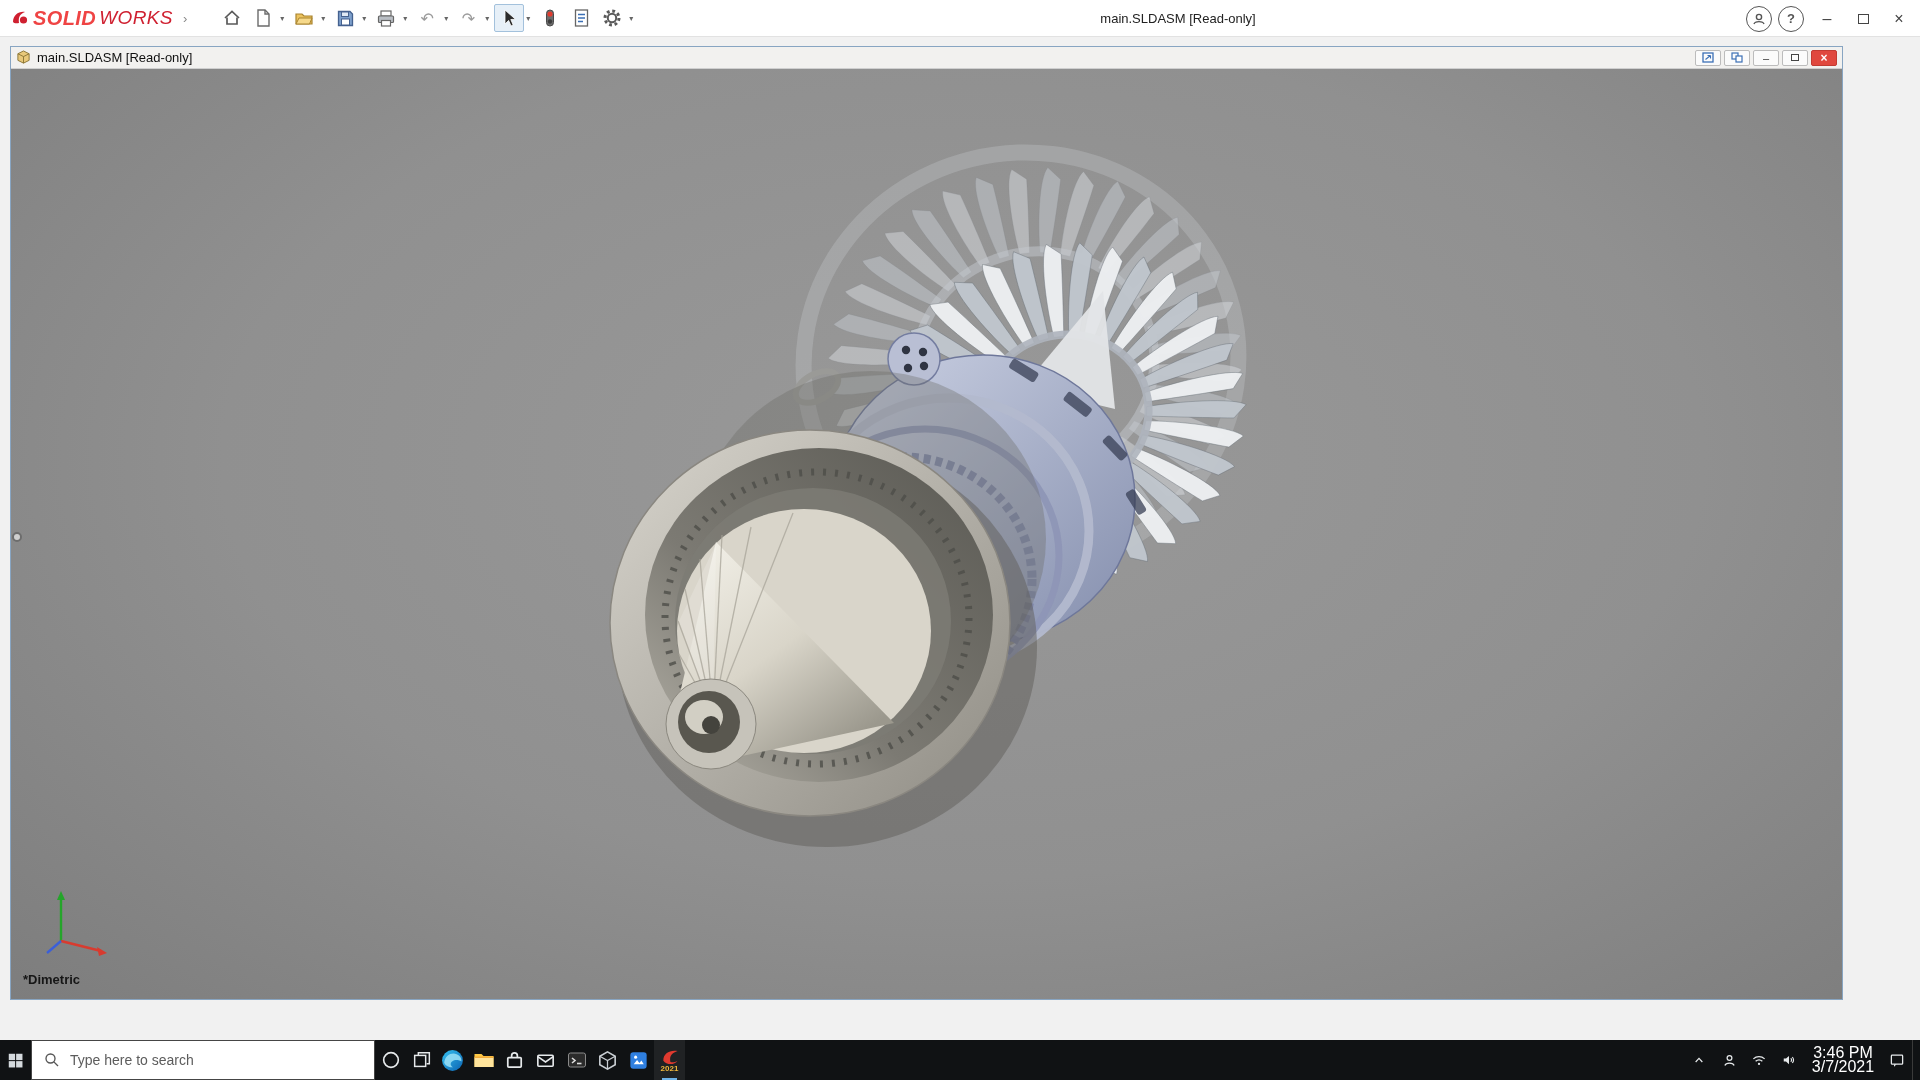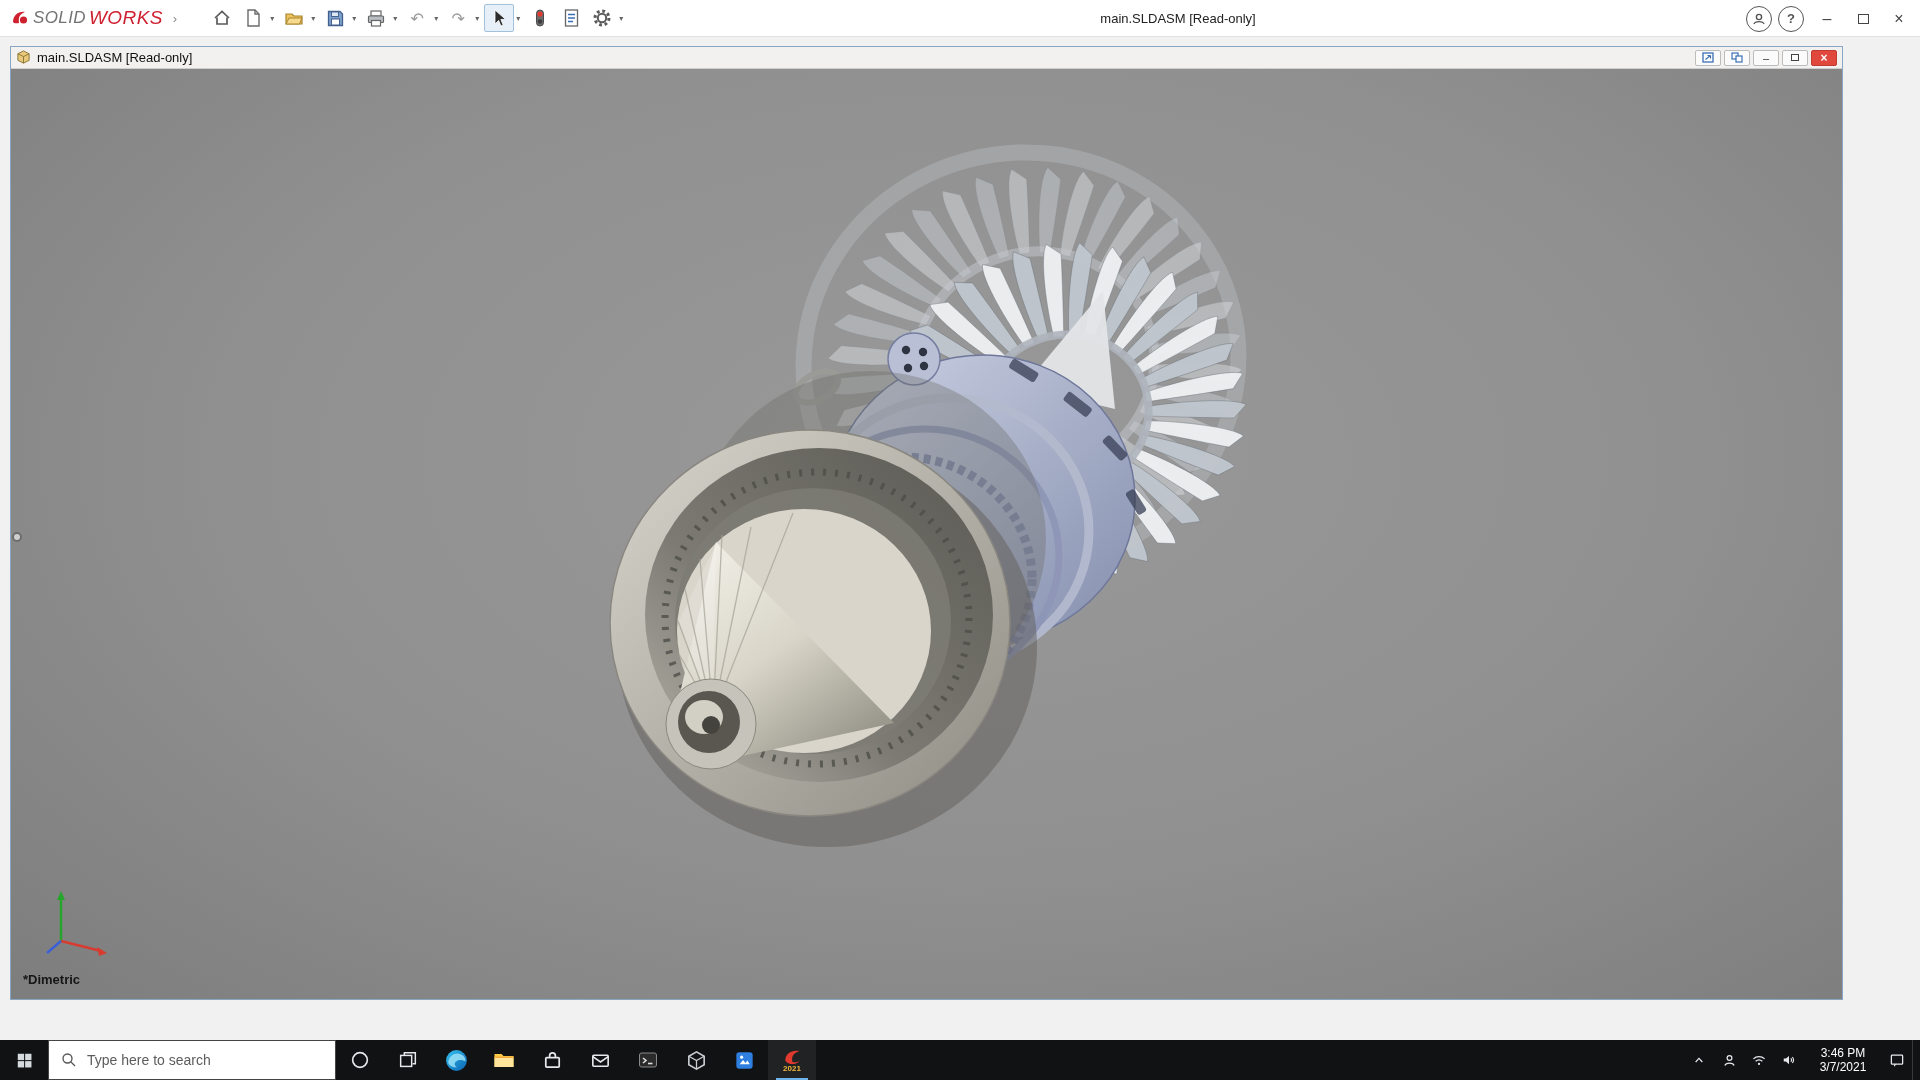"SOLID" .brand-solid { color: #737373 -> #ef4444; font-size: 17px -> 20px; font-weight: 400 -> 700 }
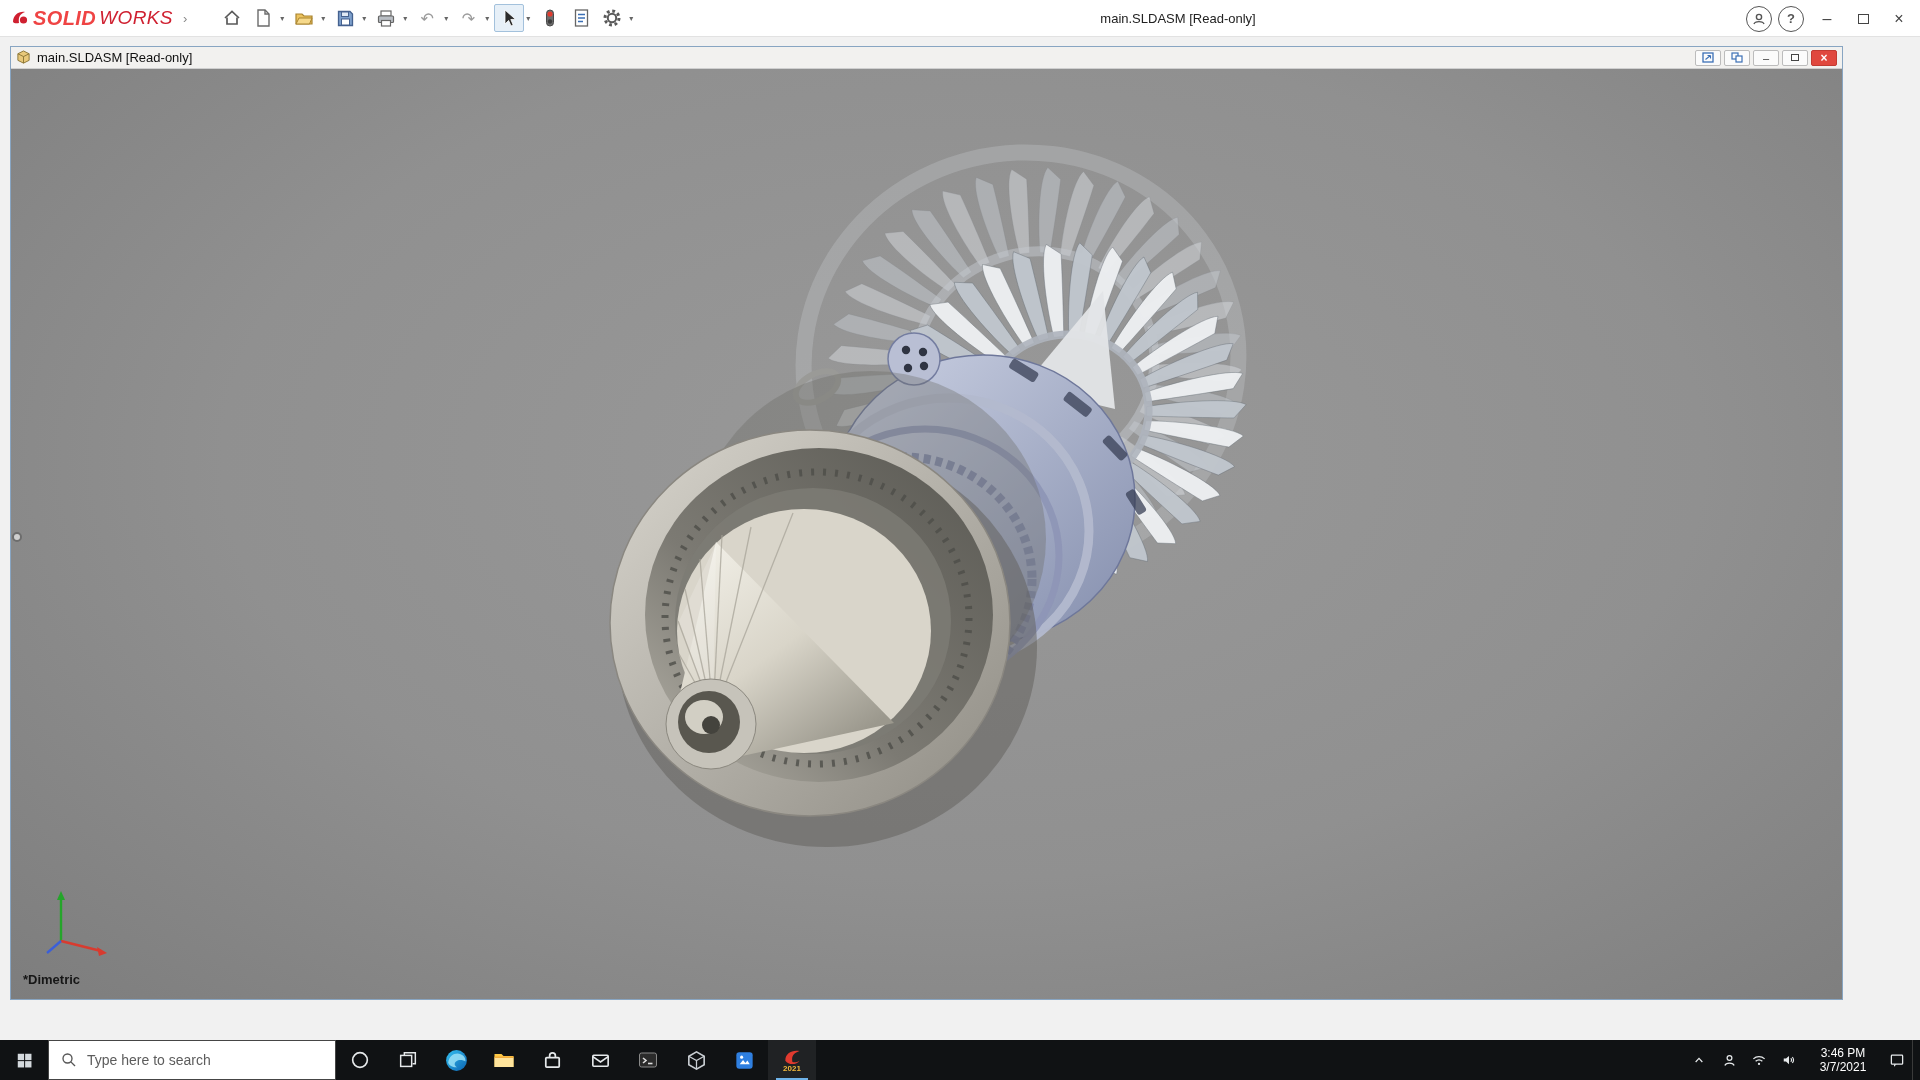"Type here to search" .search-box { width: 288px -> 344px }
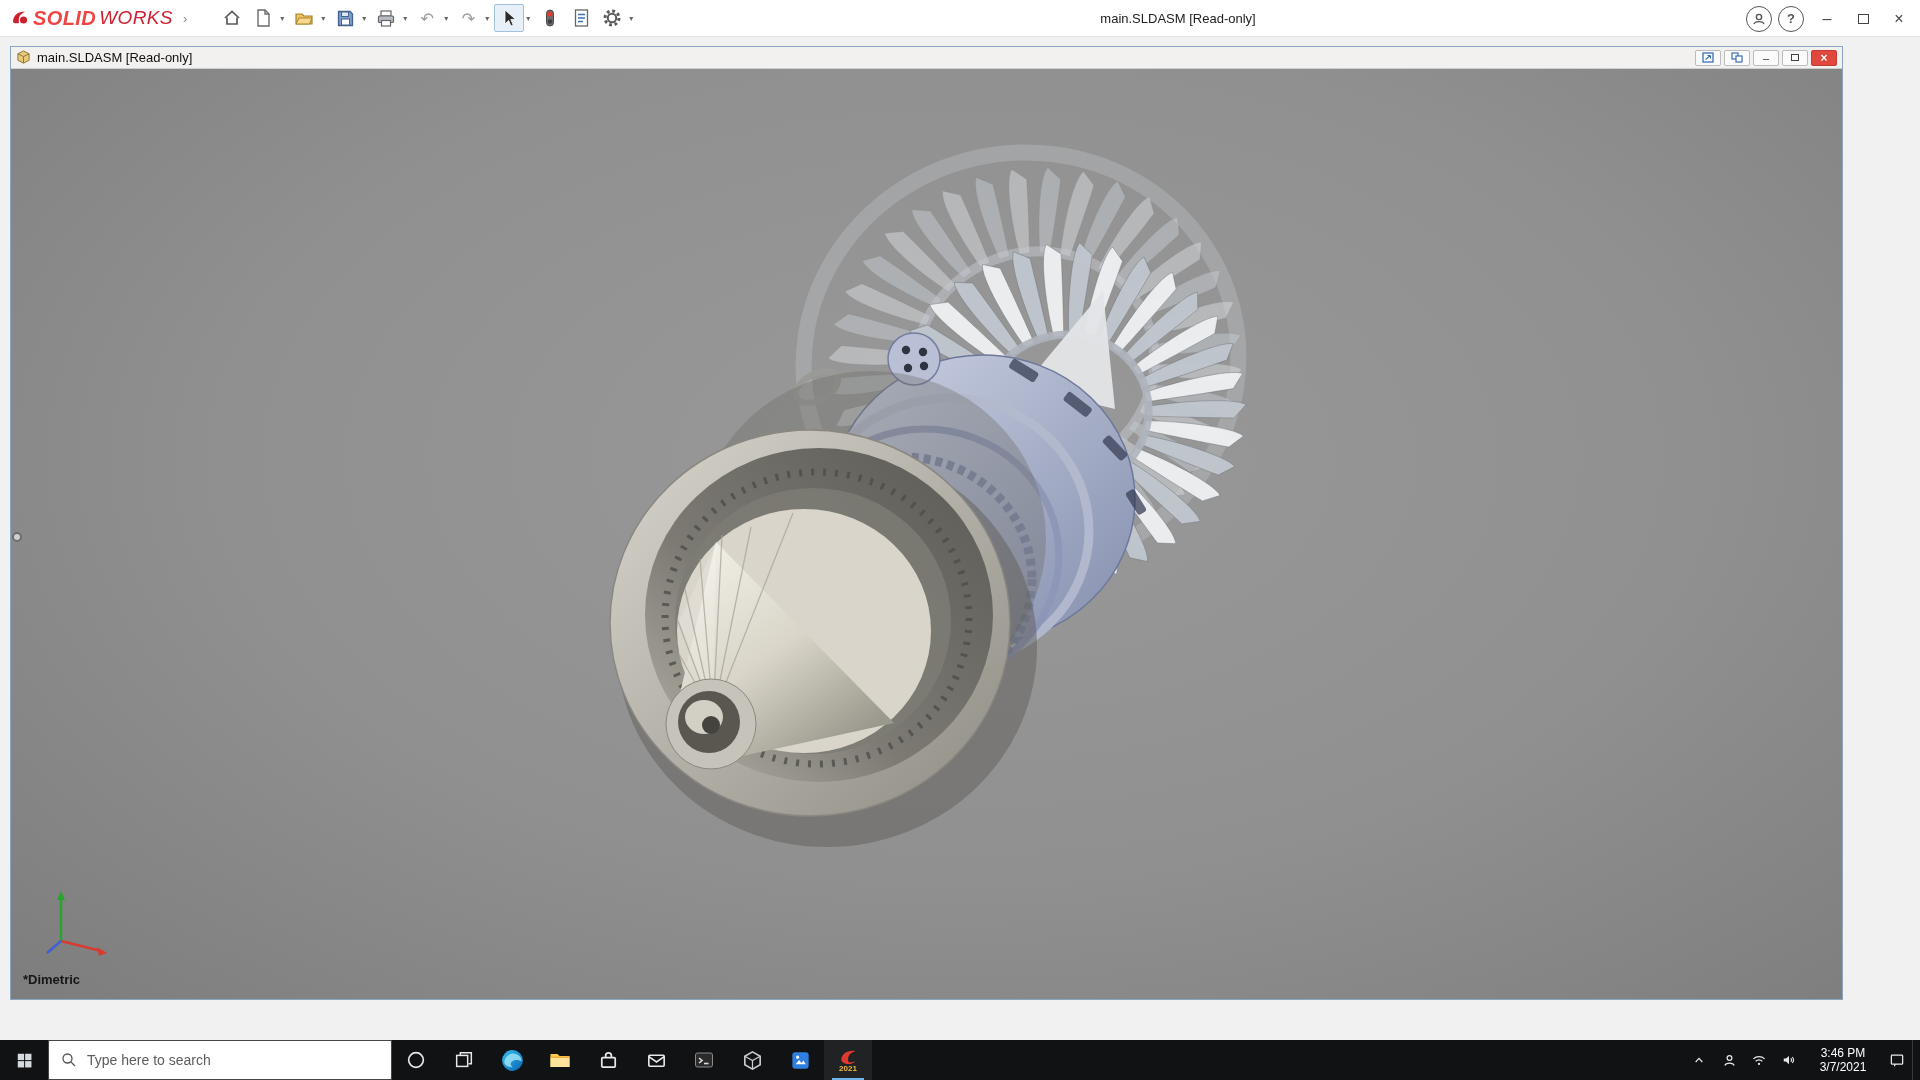"3:46 PM" .clock { font-size: 12px -> 16px }
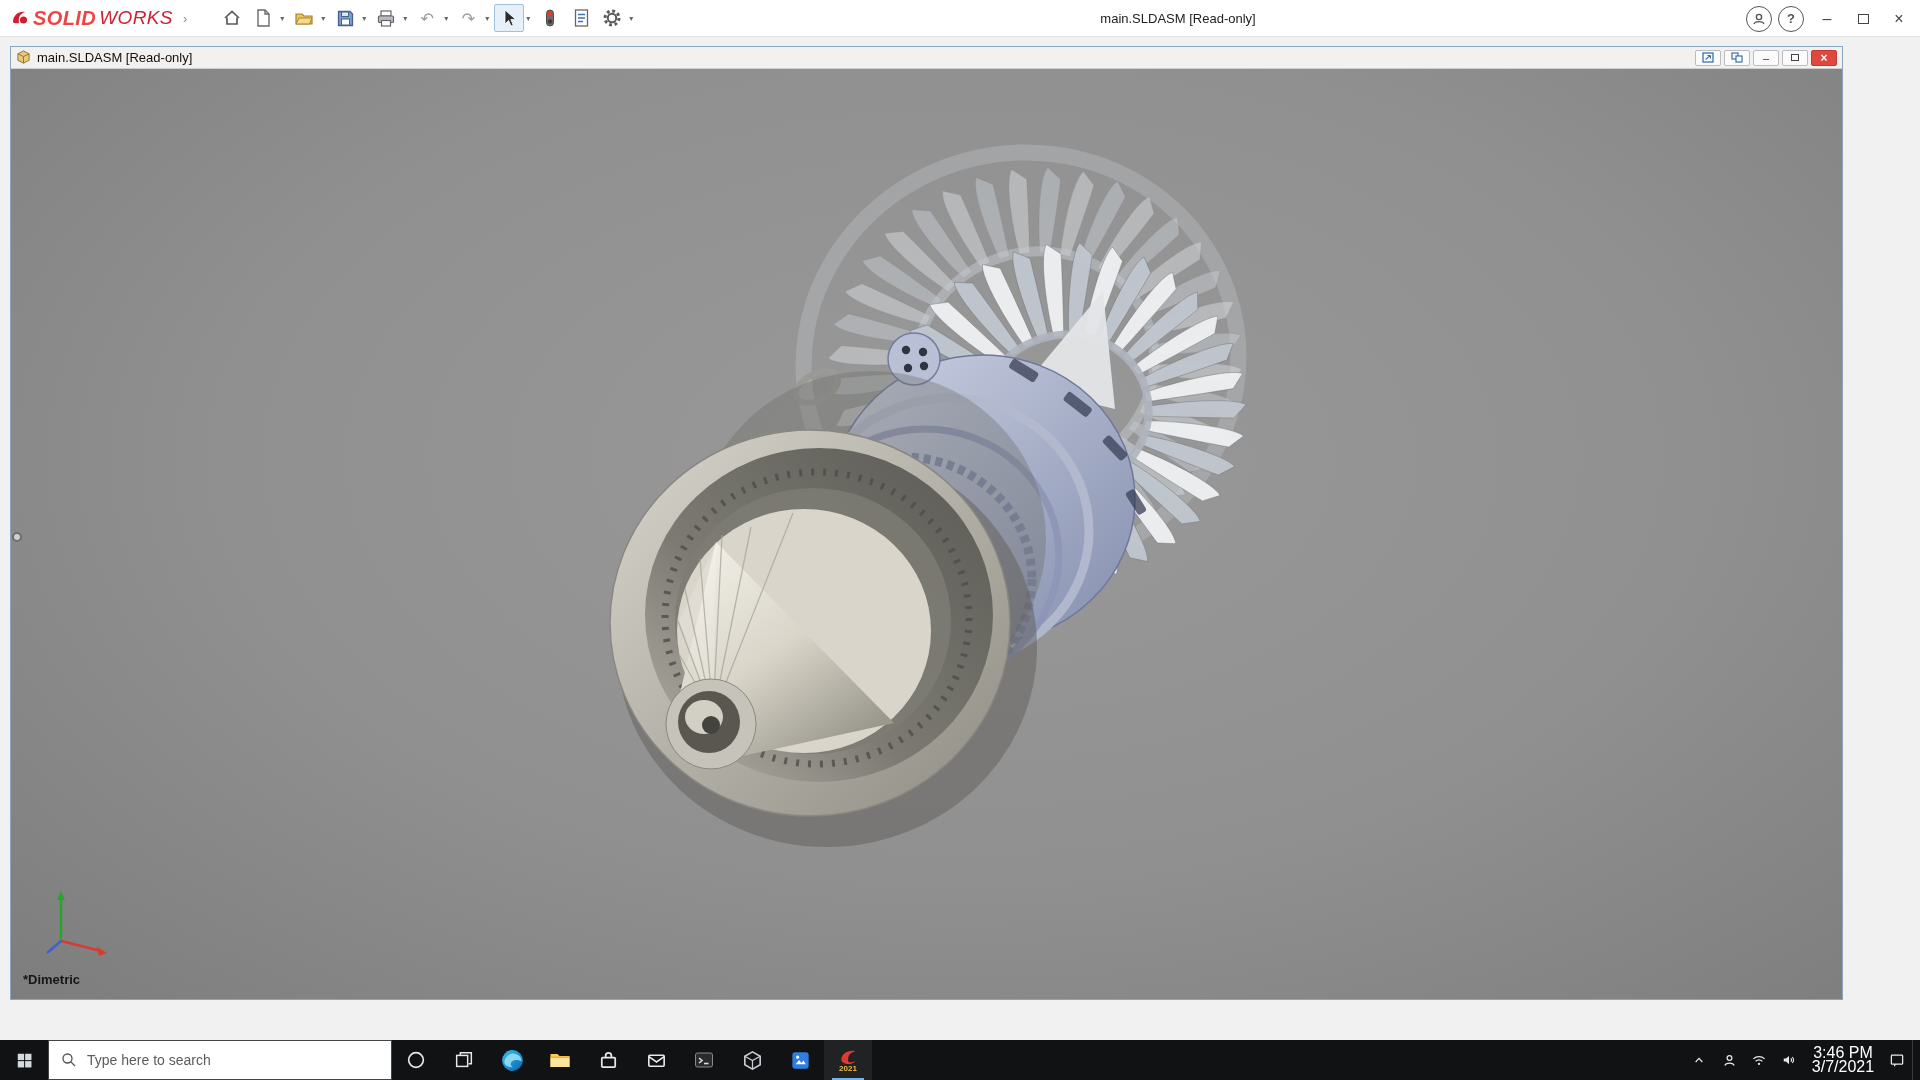"2021" .tb-btn { width: 48px -> 31px }
